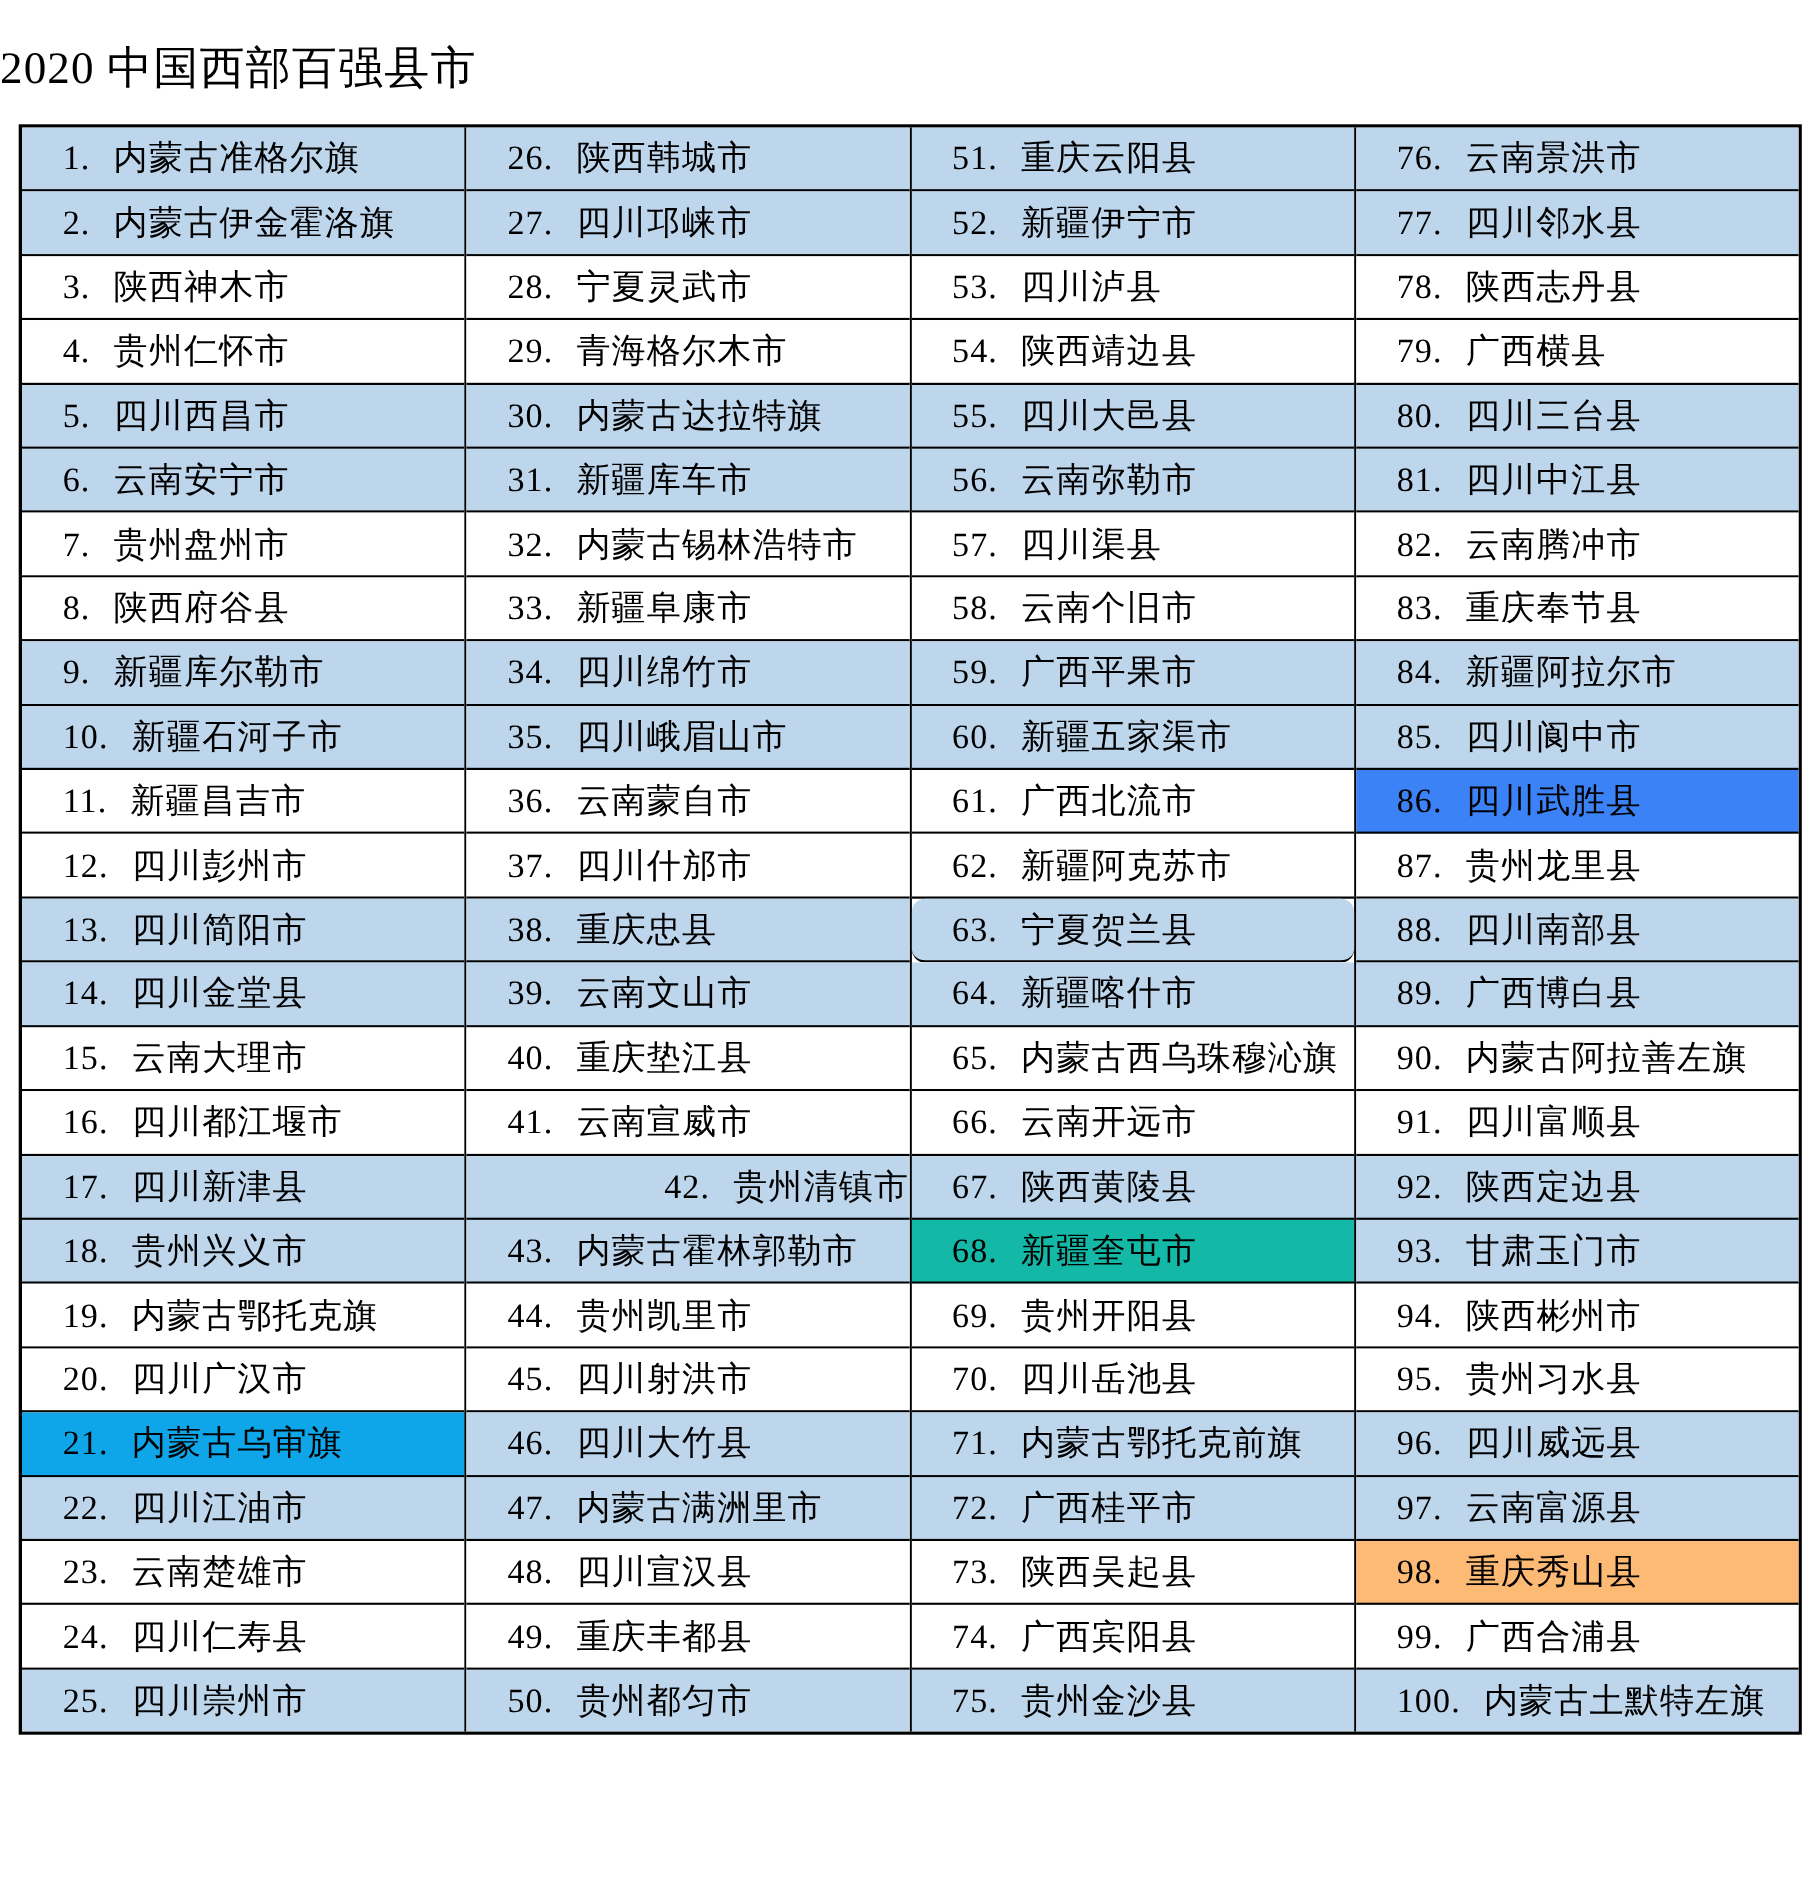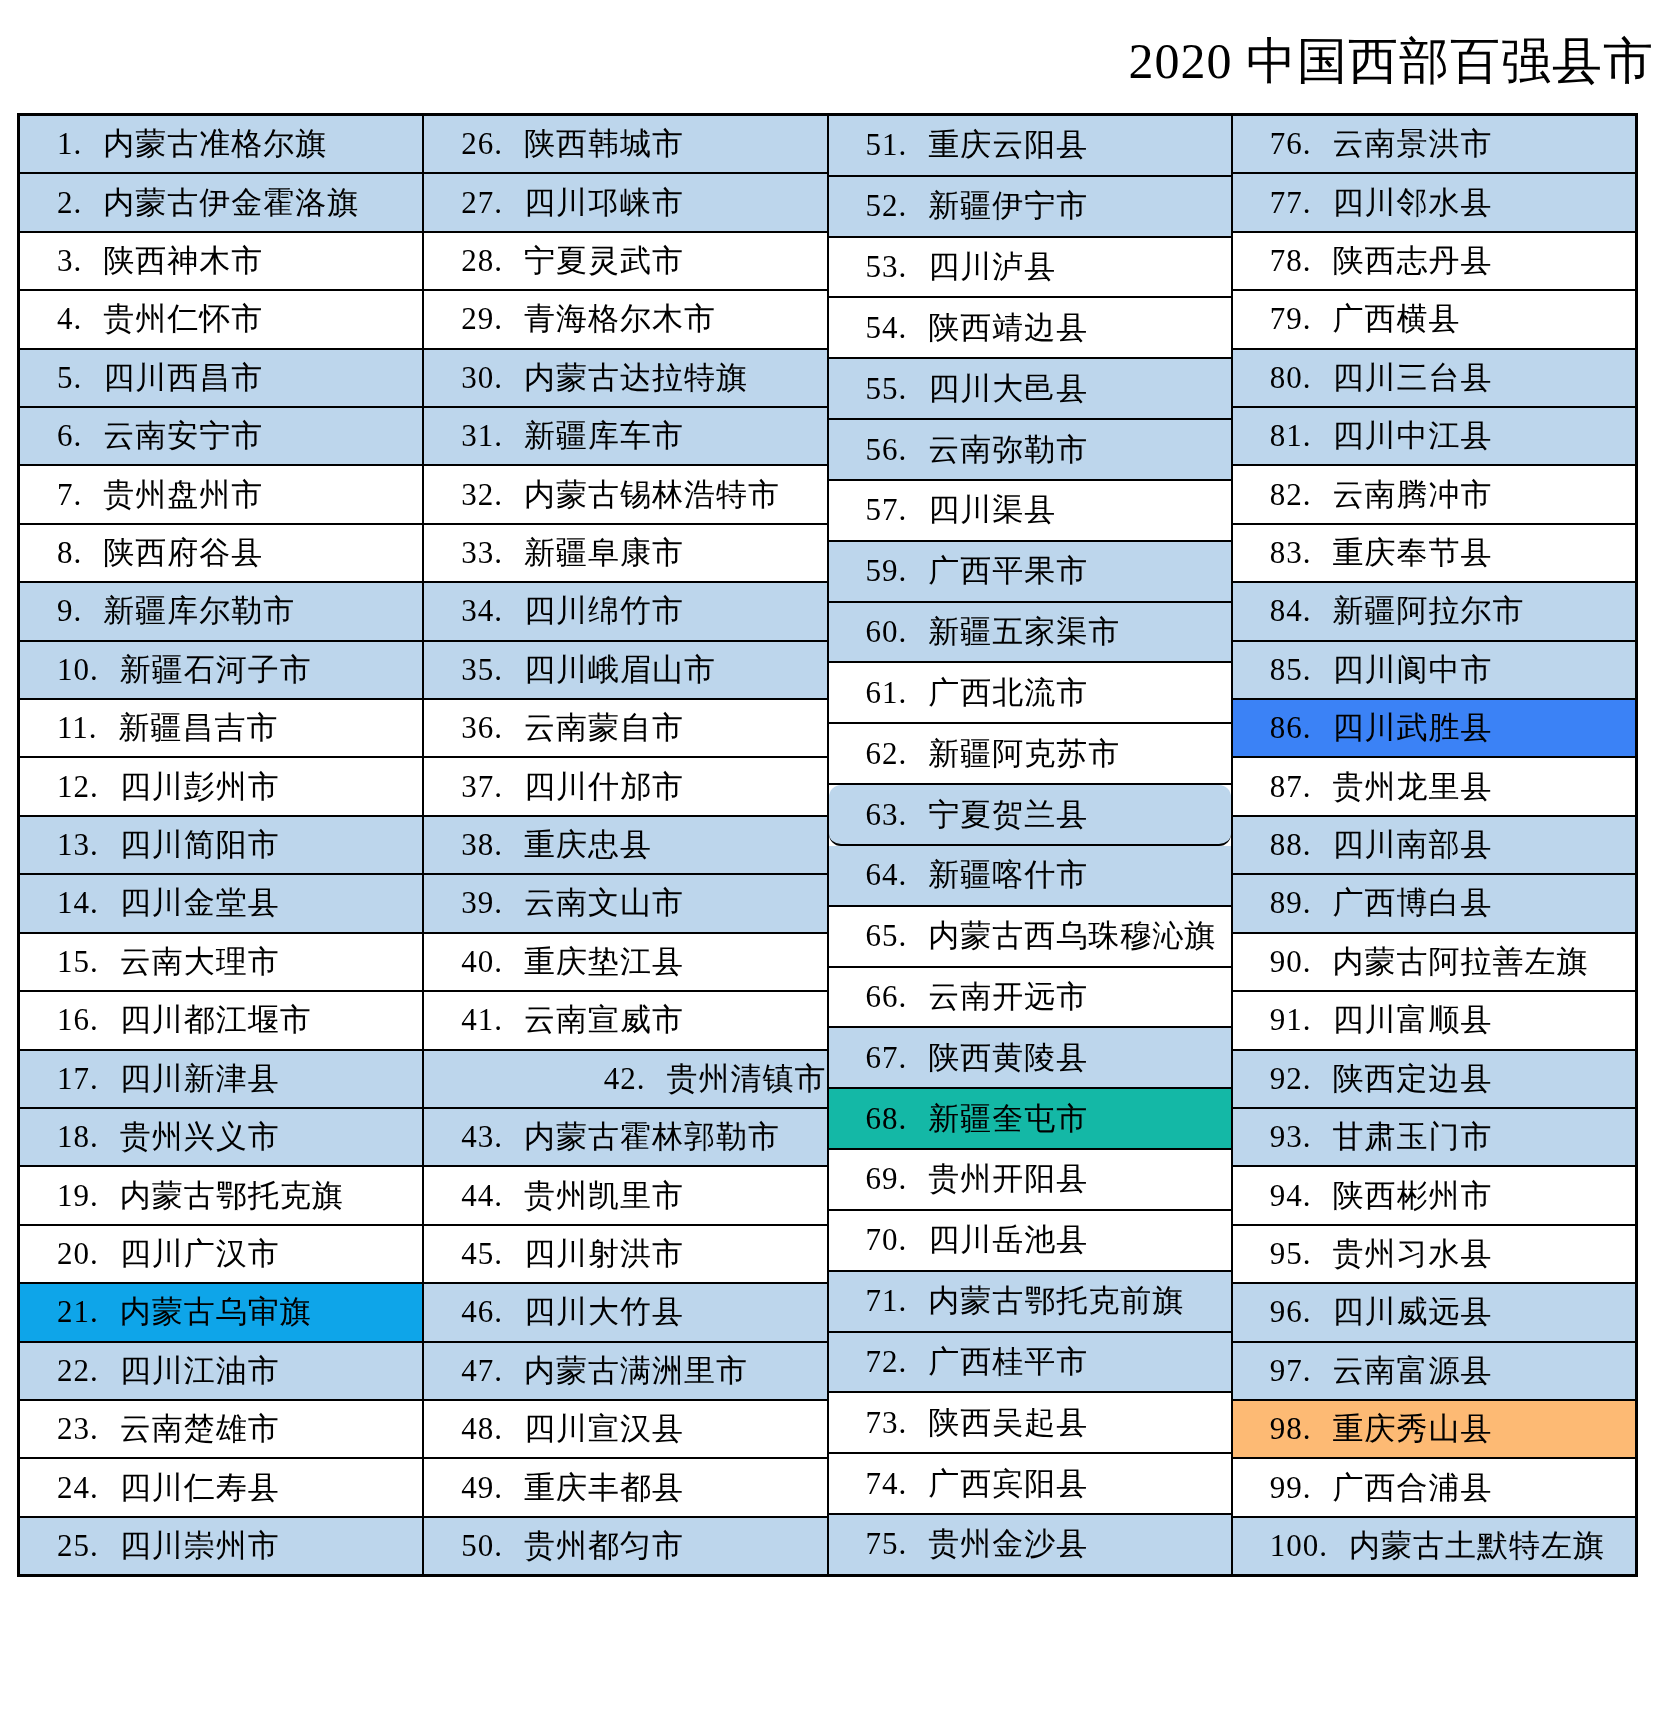"2020 中国西部百强县市" .title { font-size: 50px -> 41px; text-align: right -> left }
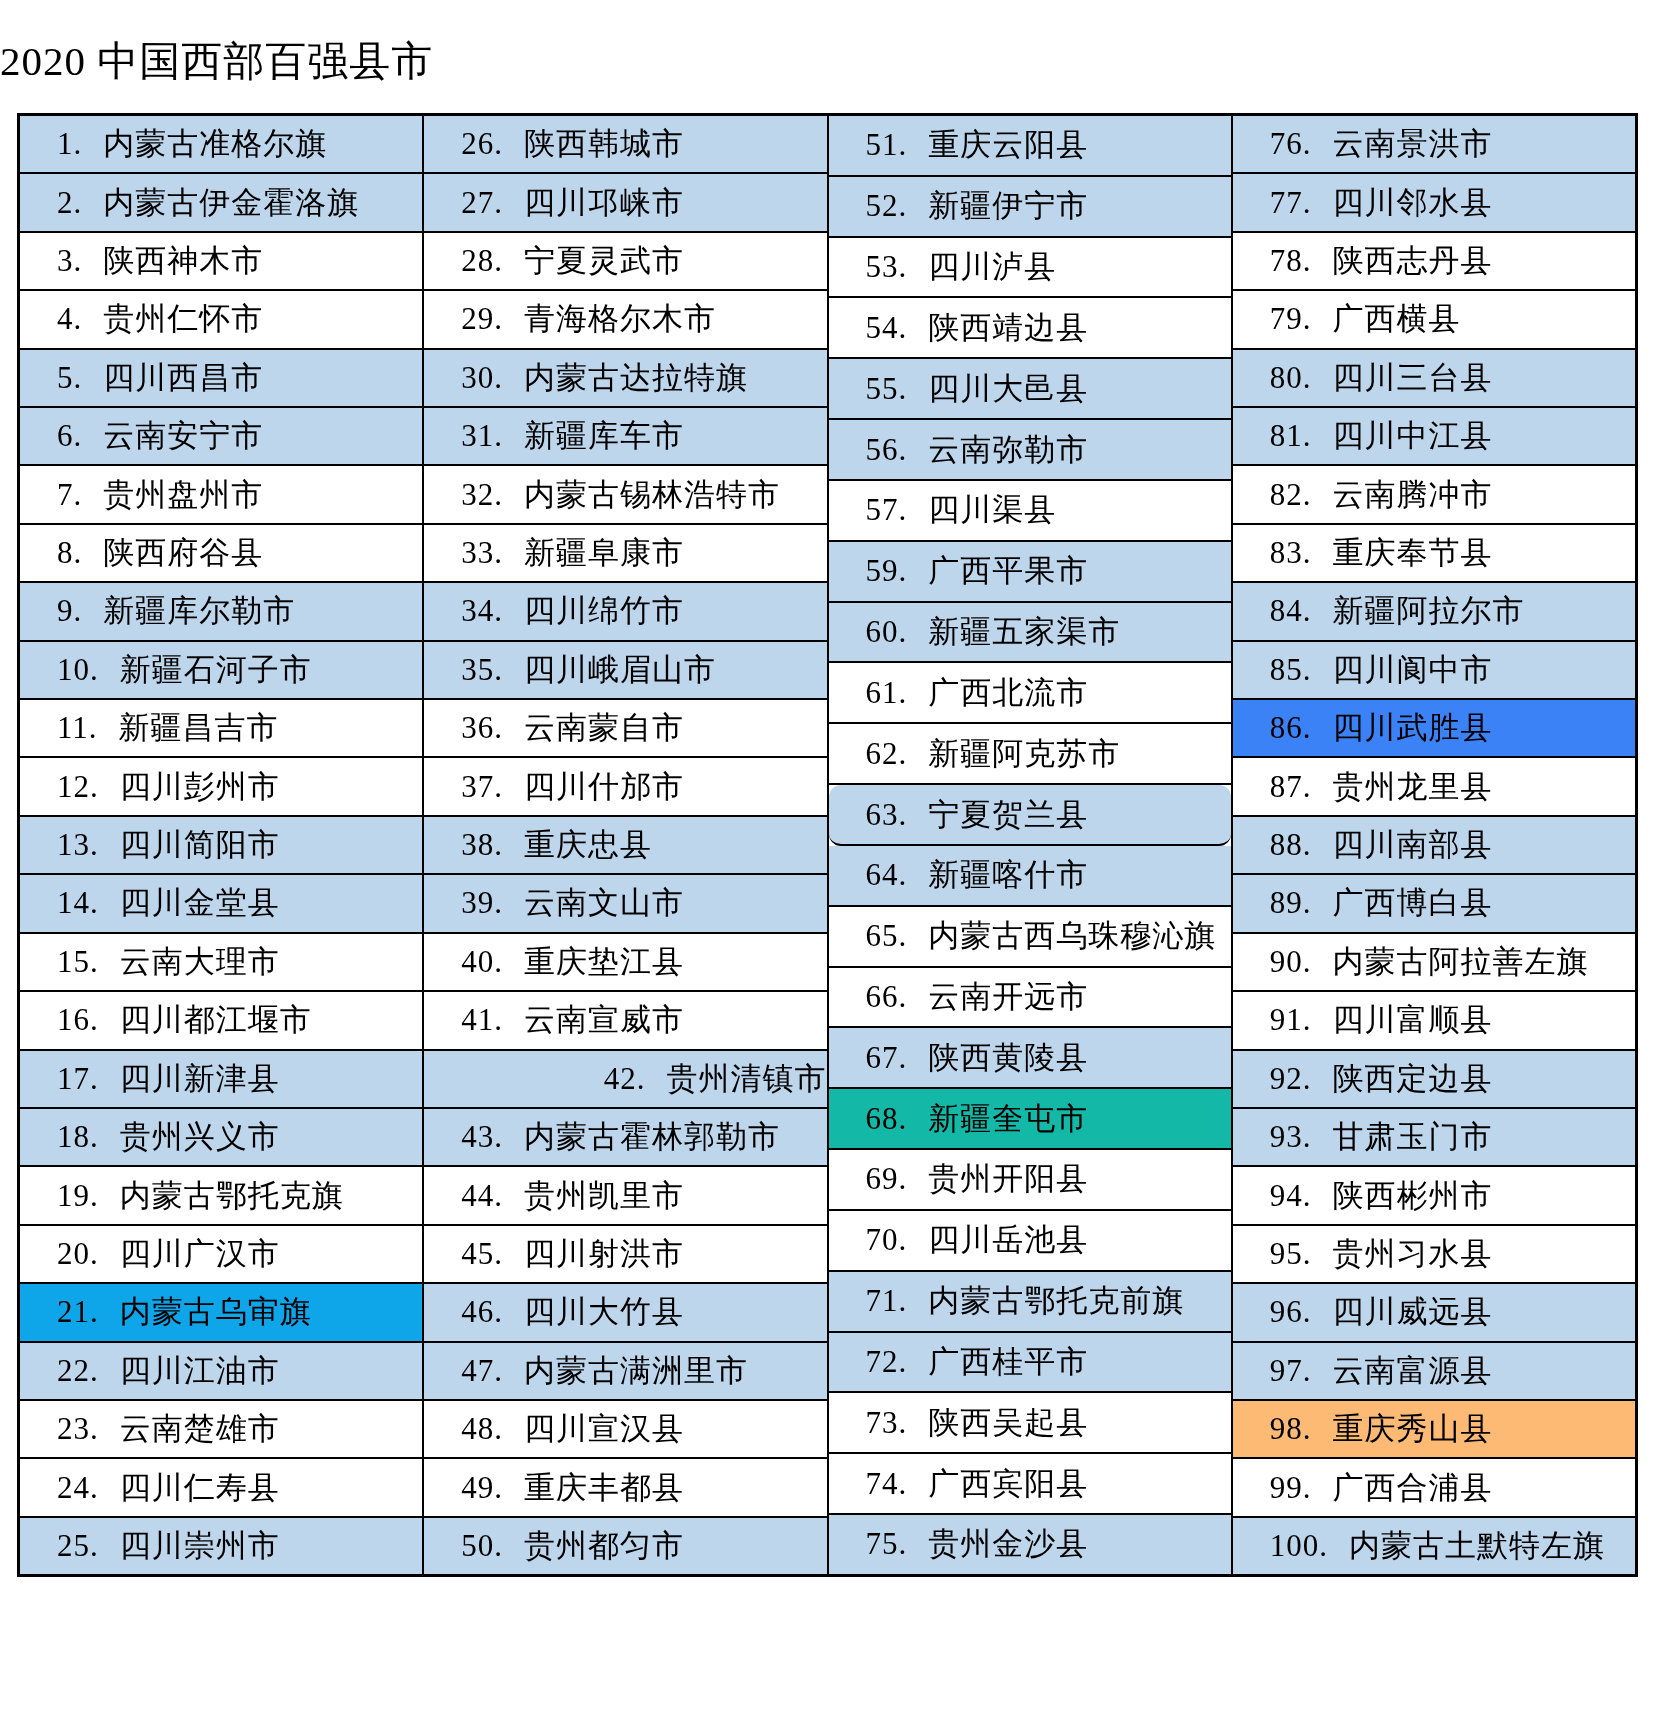"58." div.cell { html: none -> <div> <span>58.</span> <span>云南个旧市</span> </div> }
